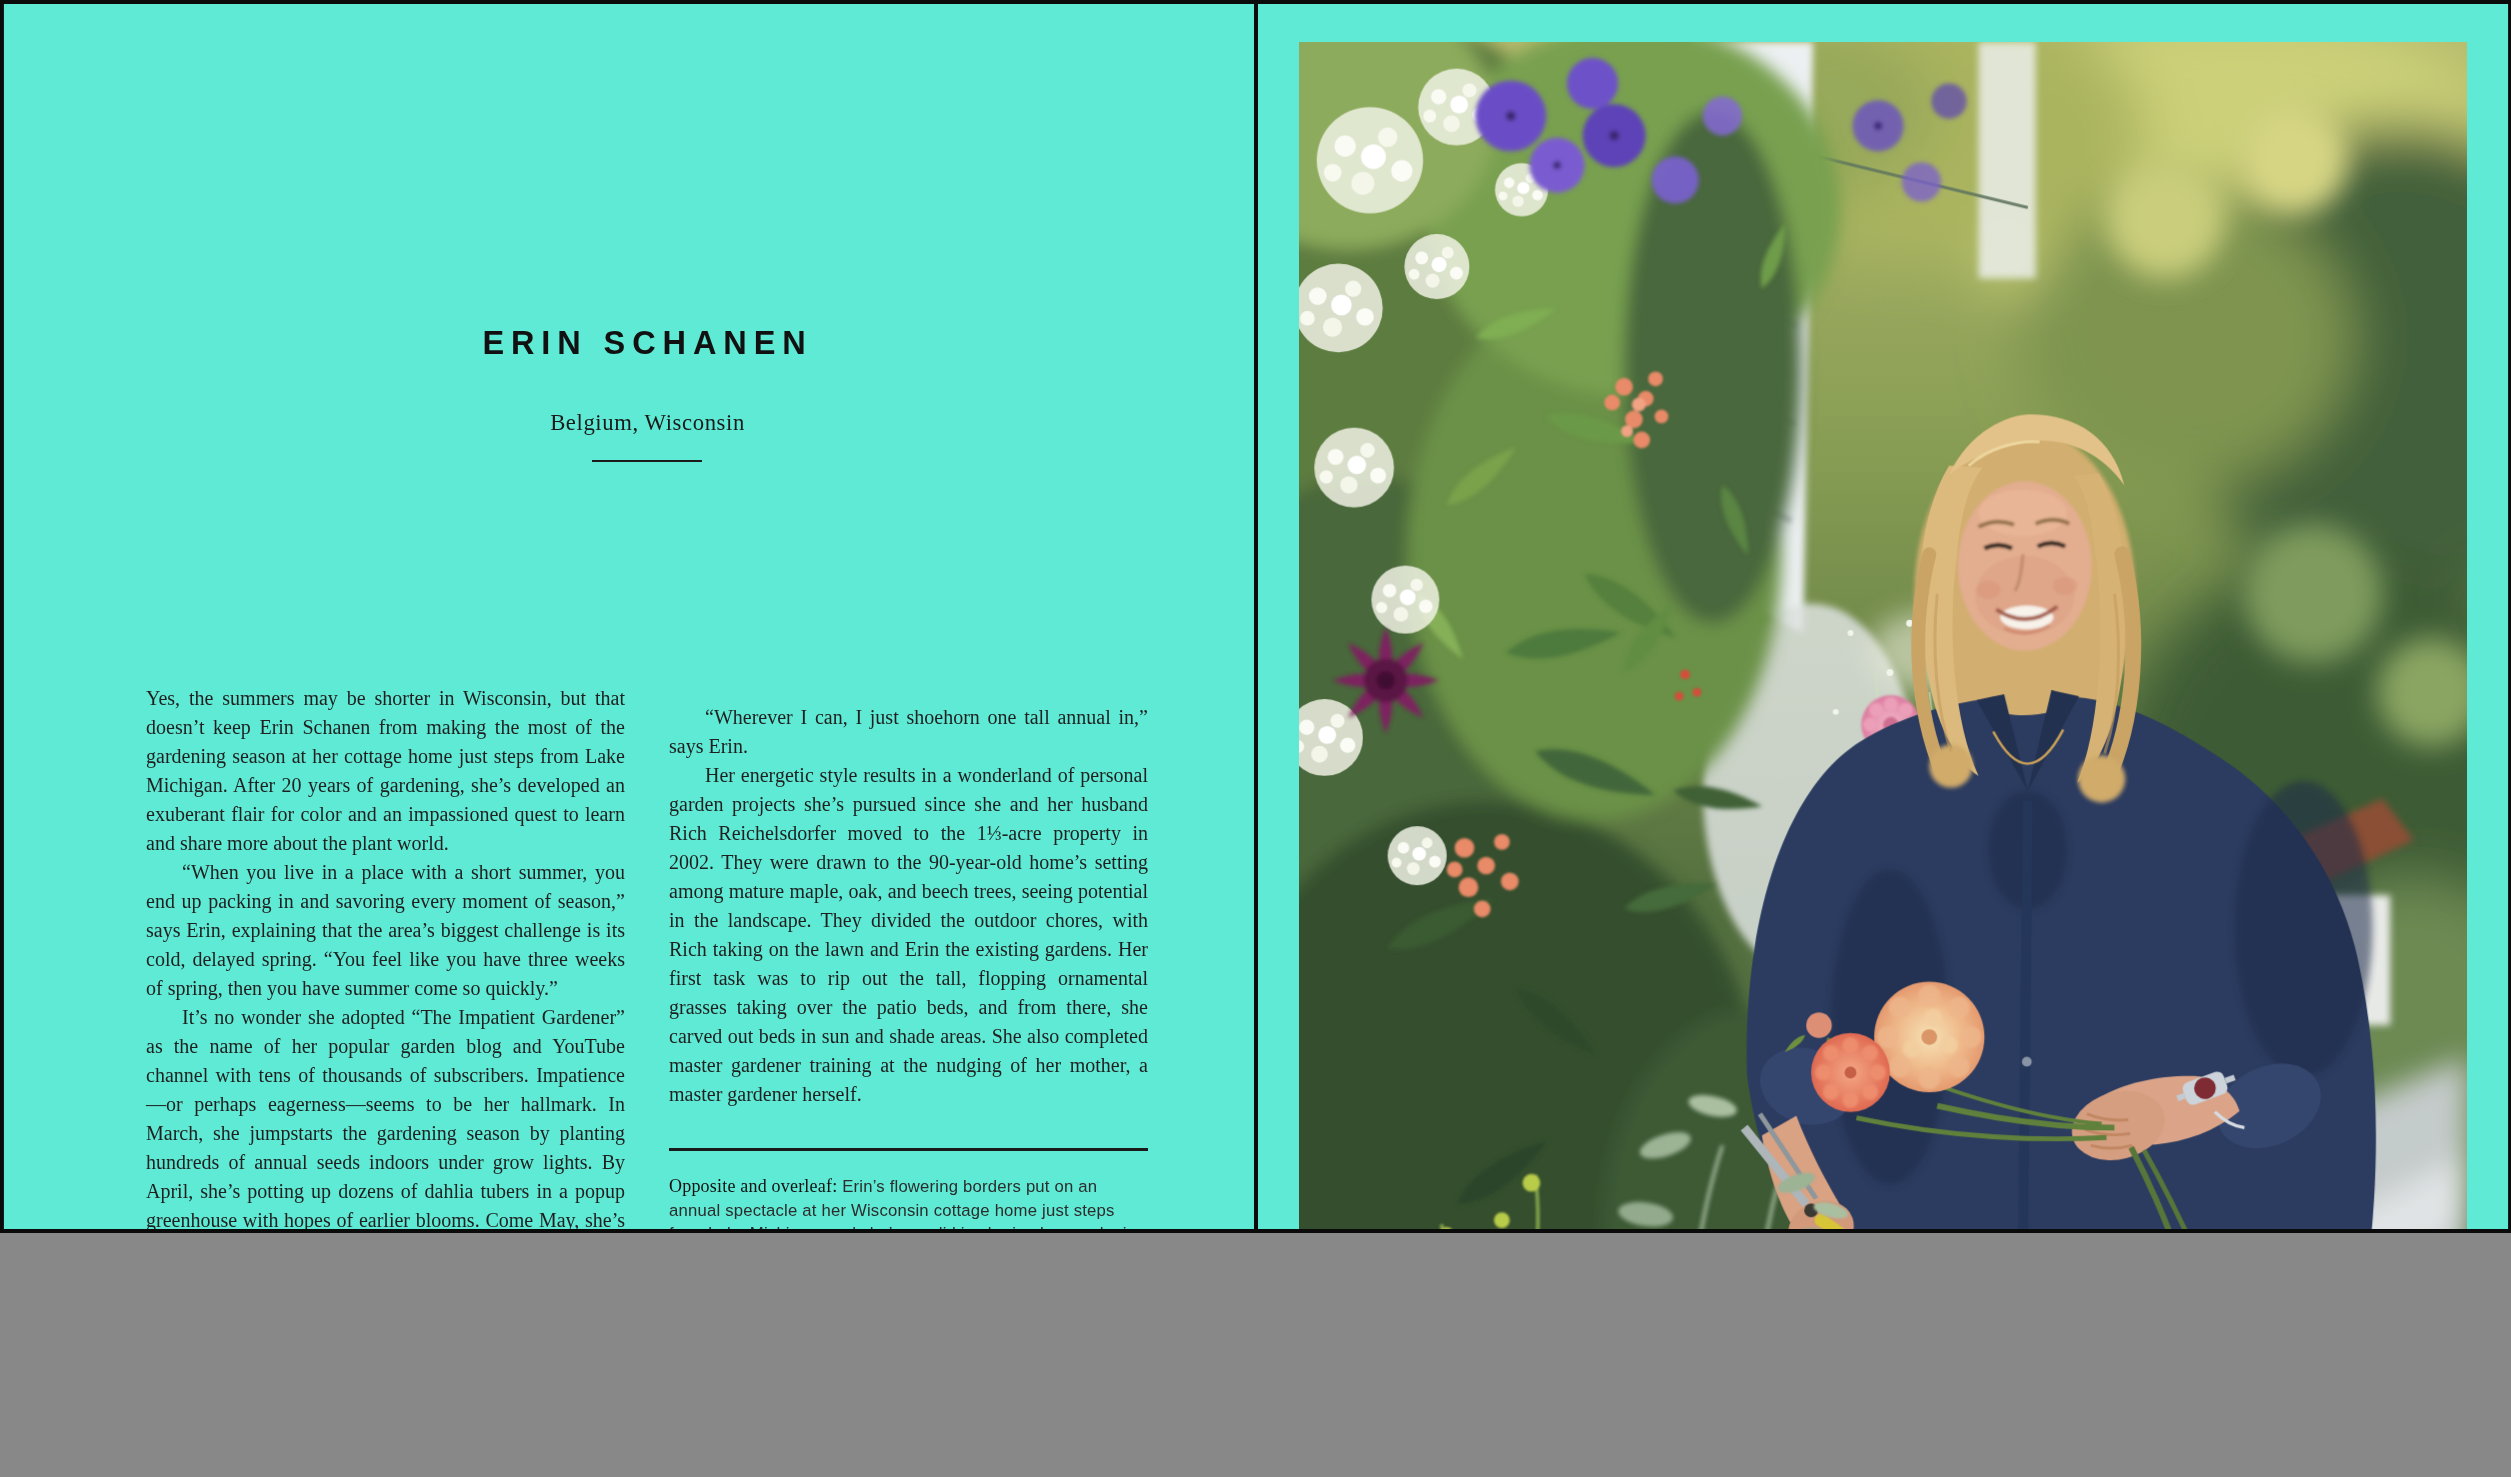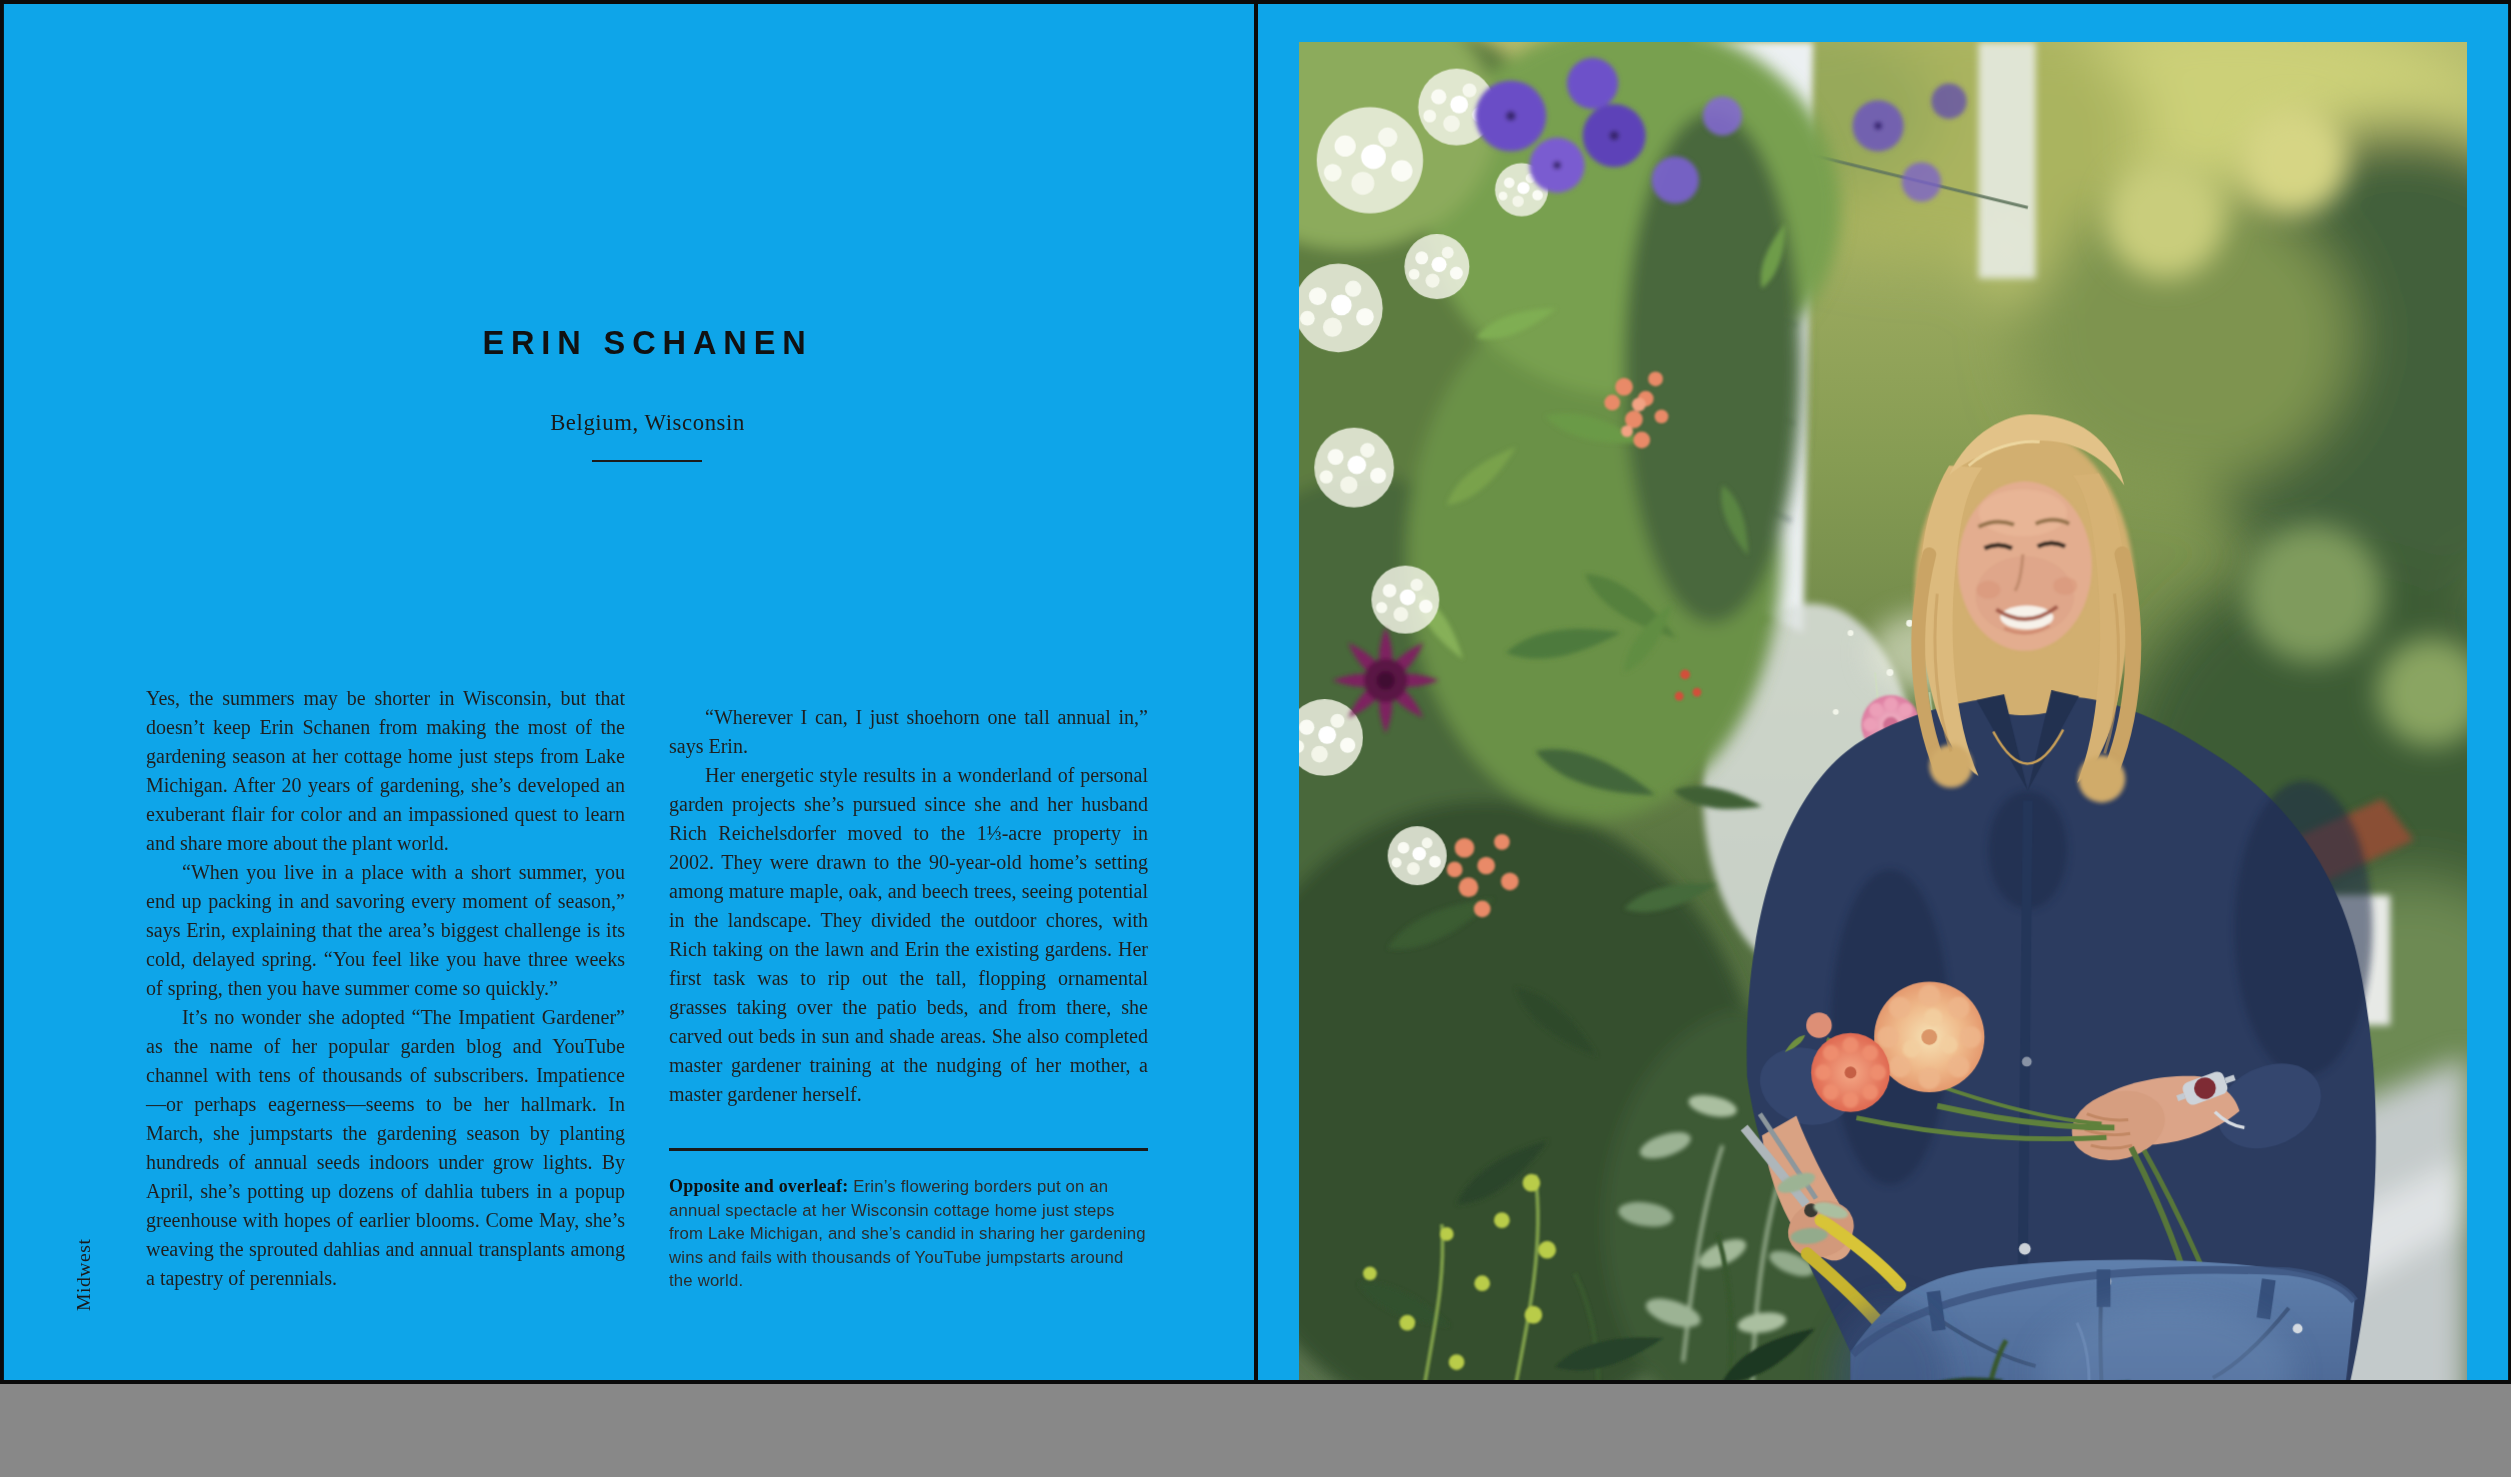"ERIN SCHANEN" .spread { background: #0ea5e9 -> #5eead4; height: 1384px -> 1233px }
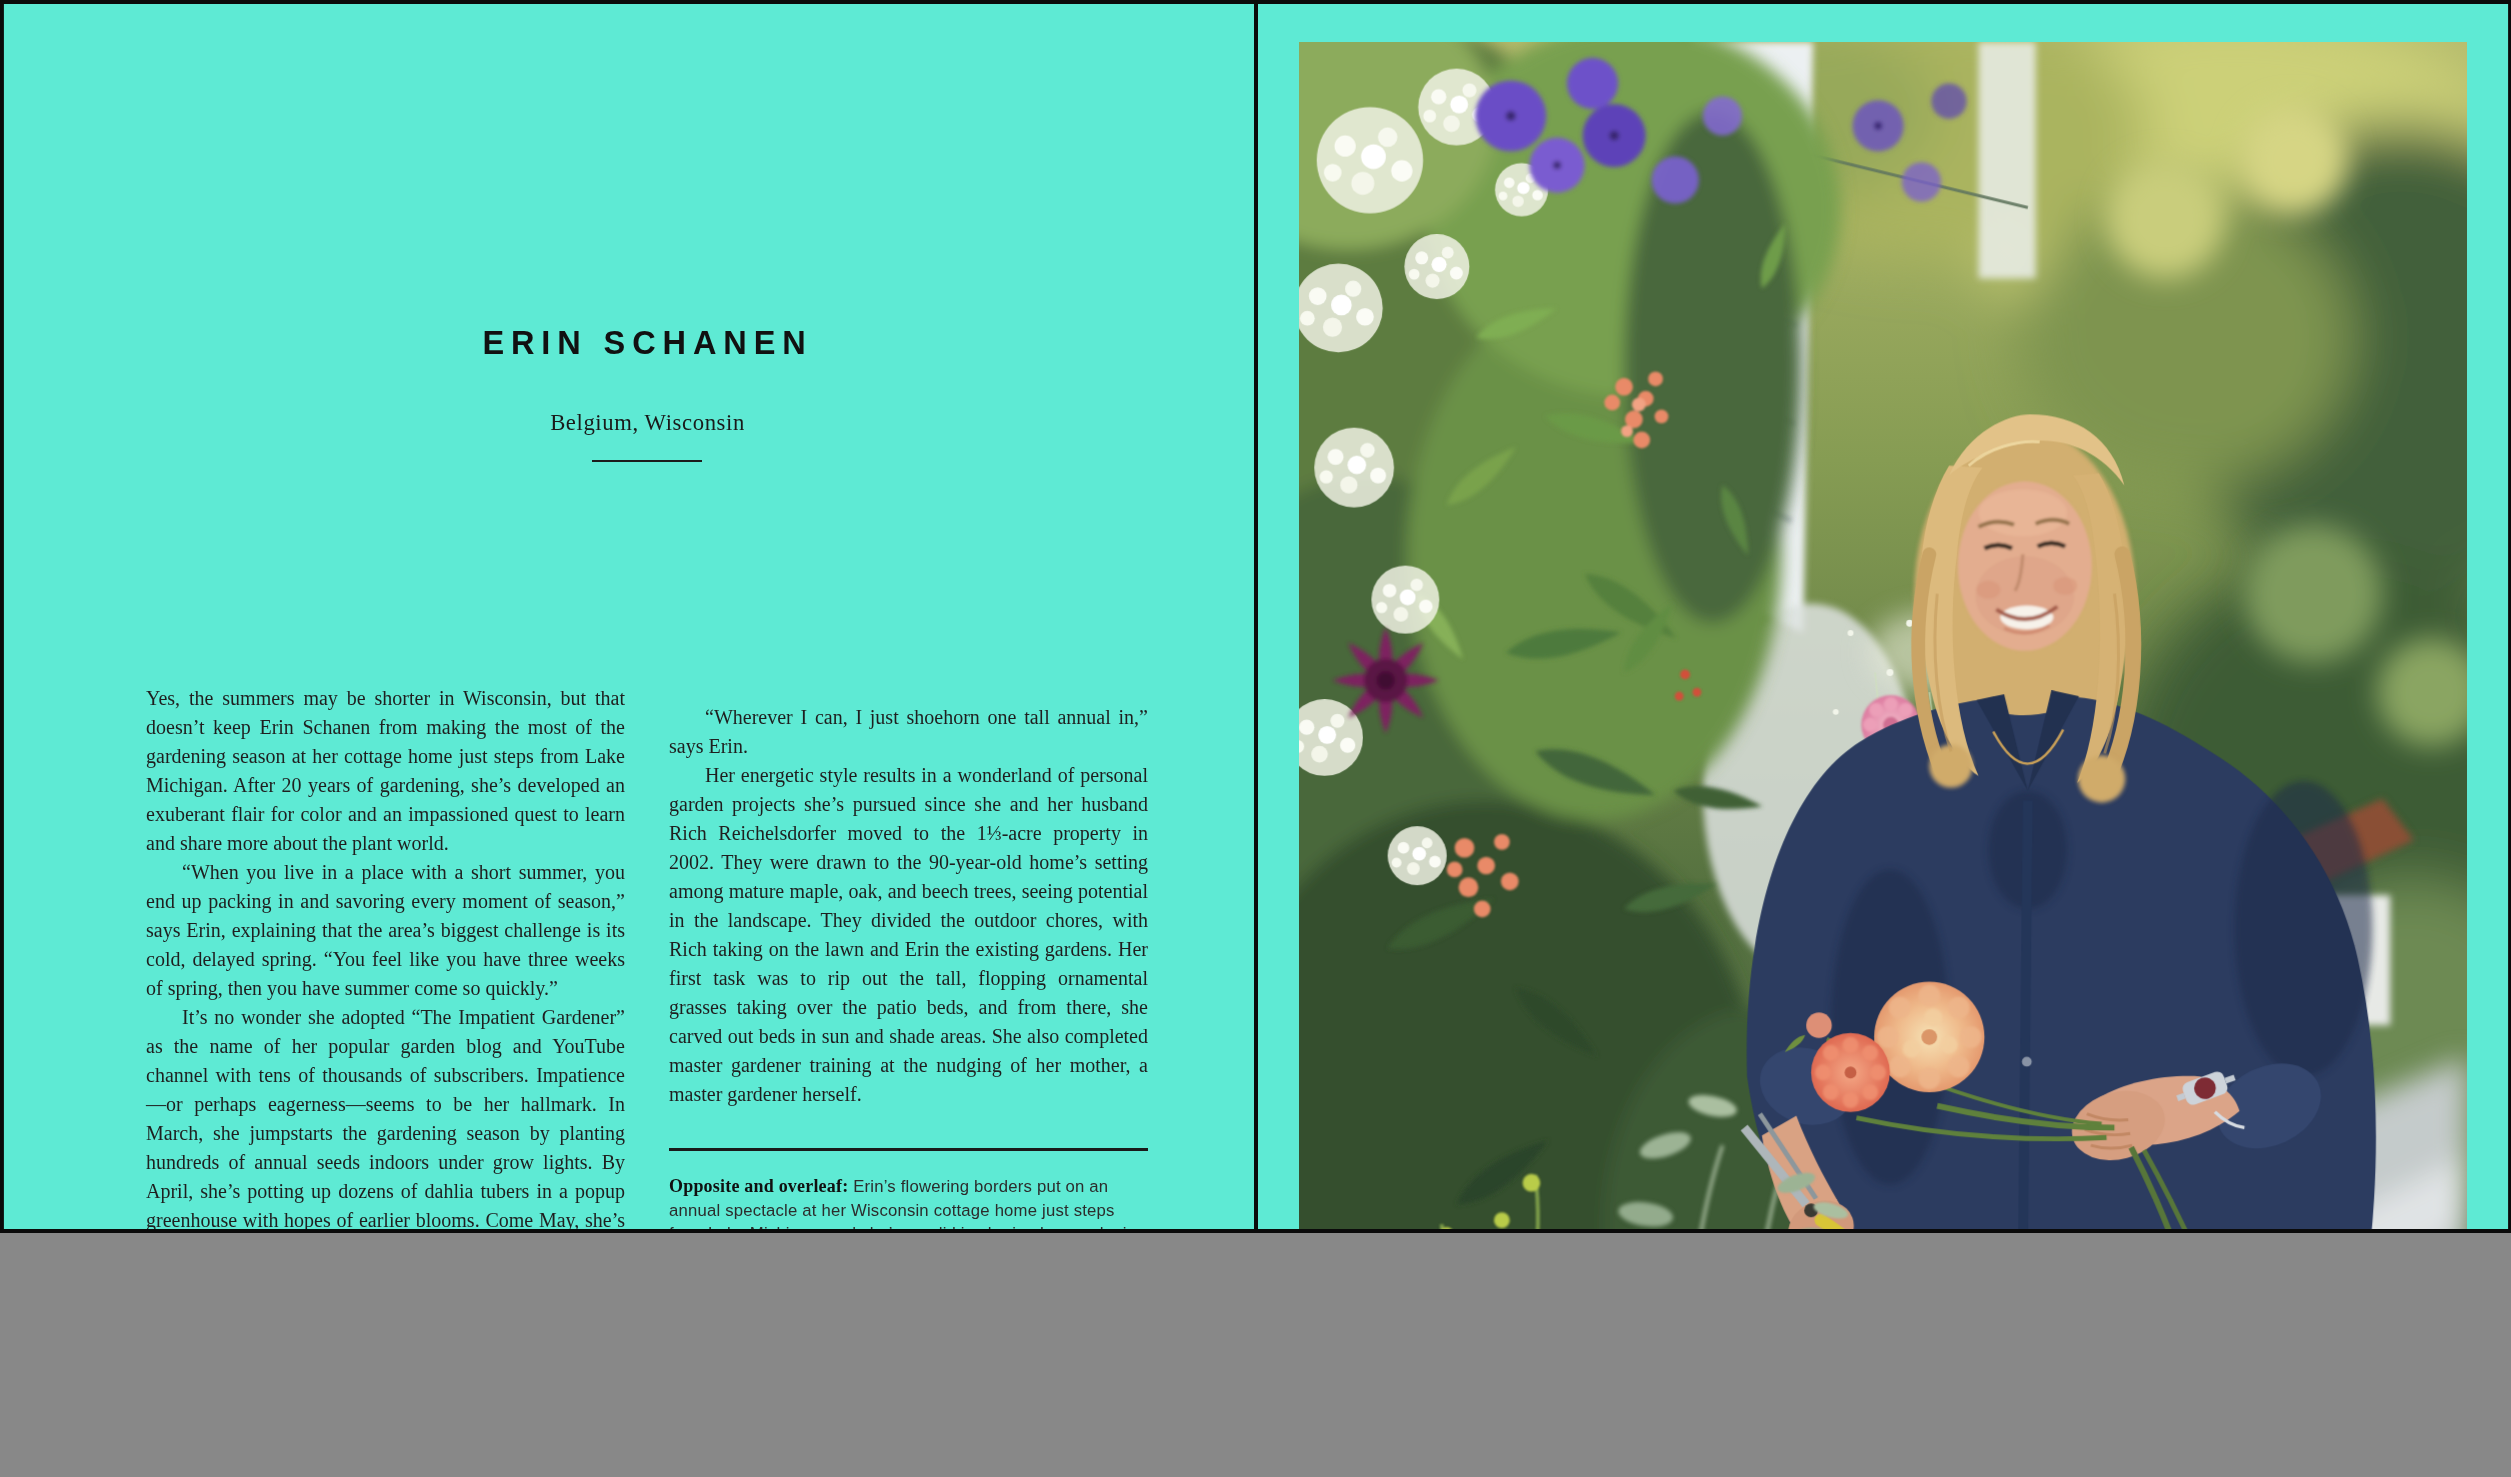"Opposite and overleaf:" .caption .lead { font-weight: bold -> normal }
